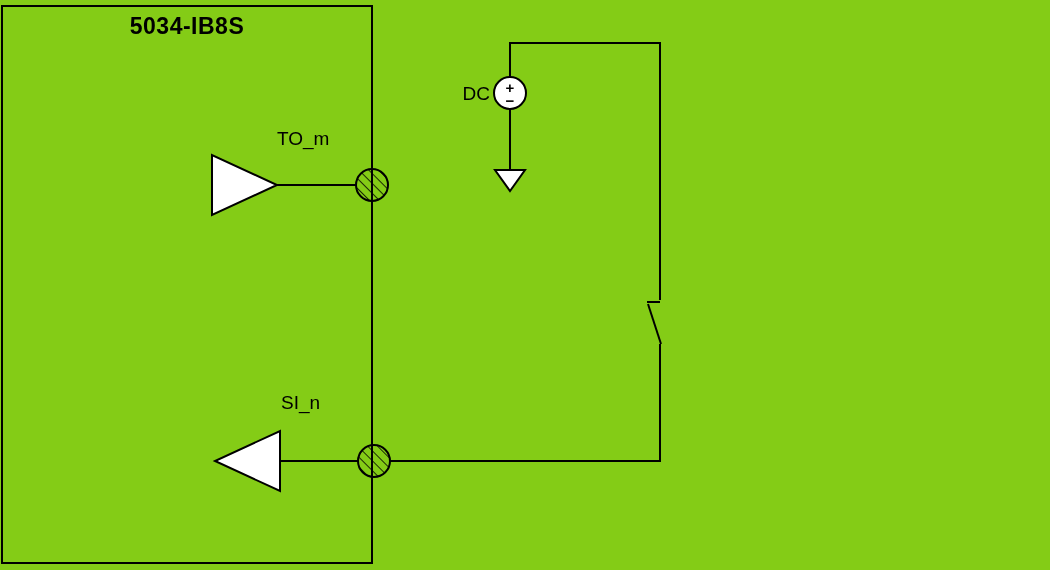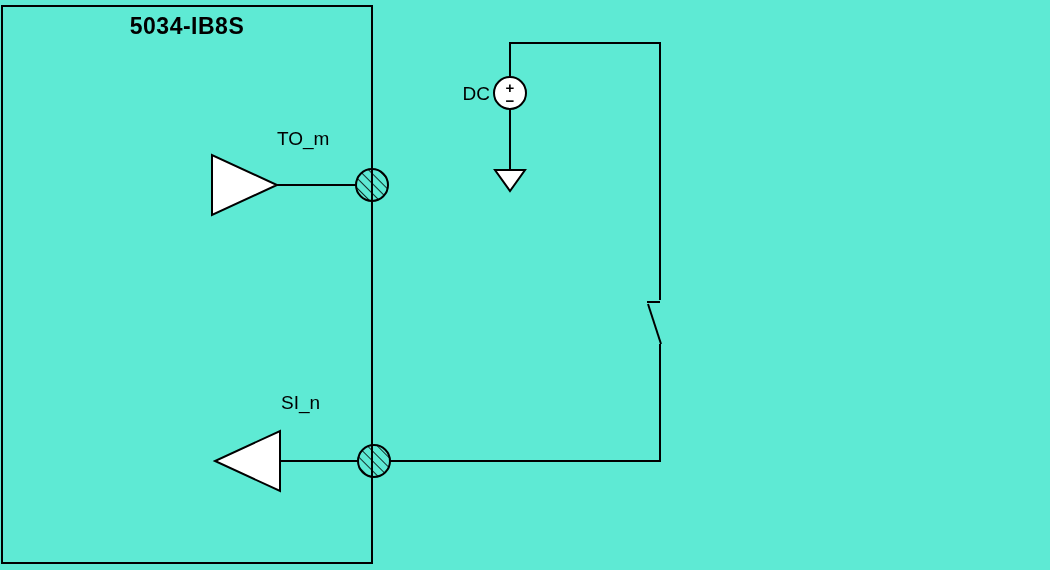"5034-IB8S" .canvas { background: #5eead4 -> #84cc16 }
